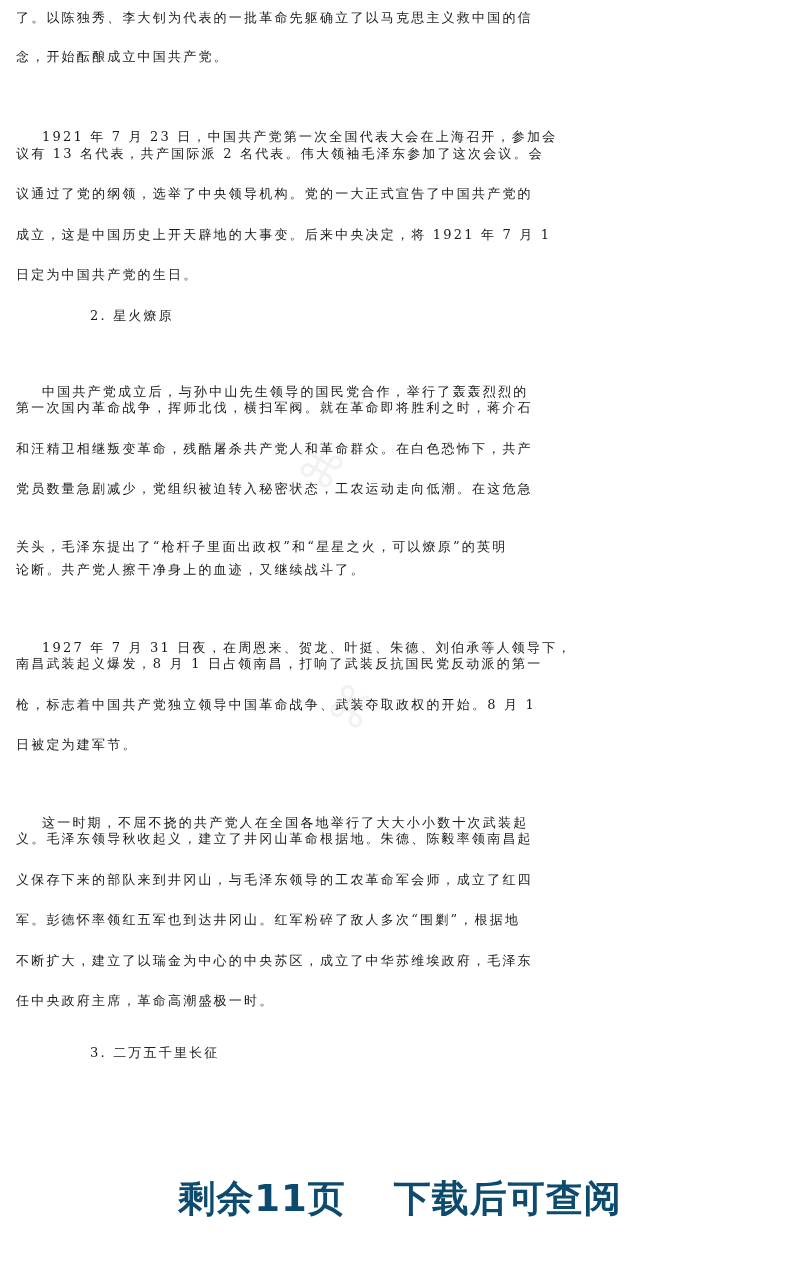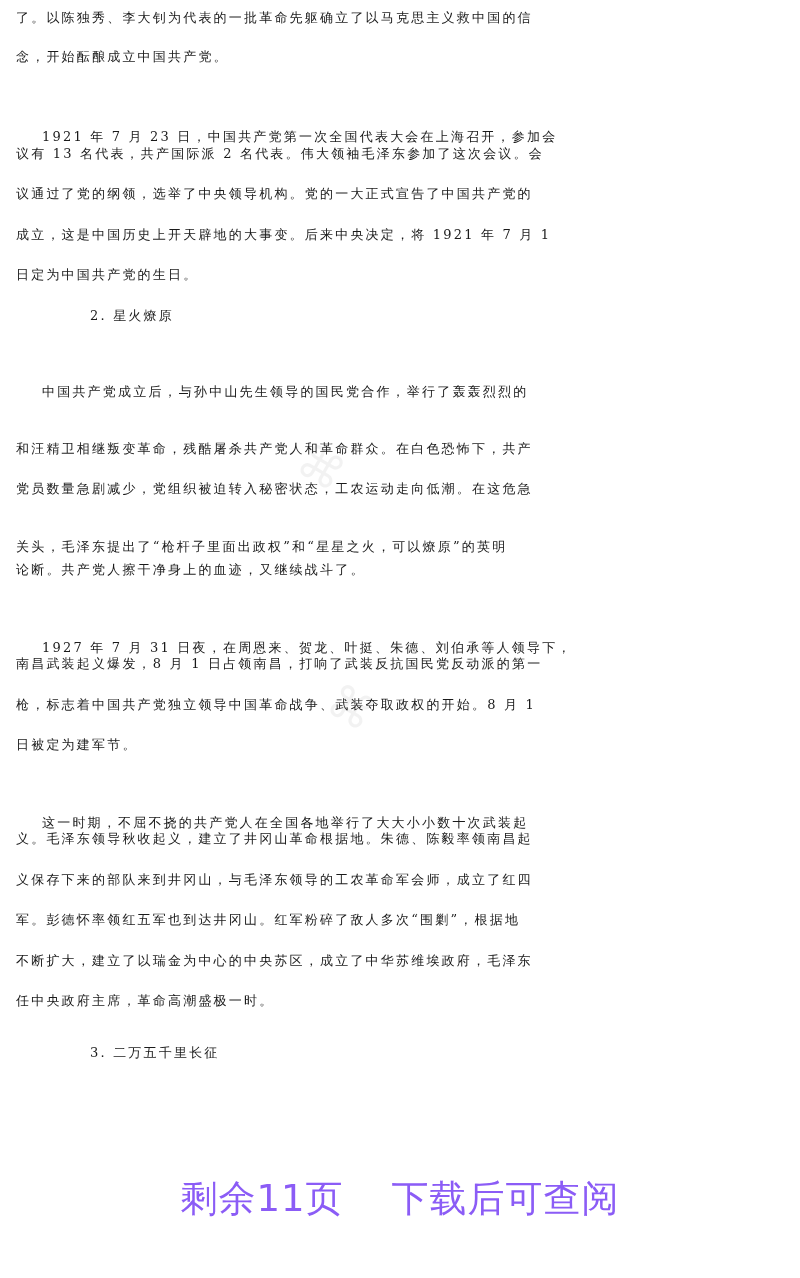"第一次国内革命战争，挥师北伐，横扫军阀。就在革命即将胜利之时，蒋介石" div.line { html: none -> <div>第一次国内革命战争，挥师北伐，横扫军阀。就在革命即将胜利之时，蒋介石</div> }
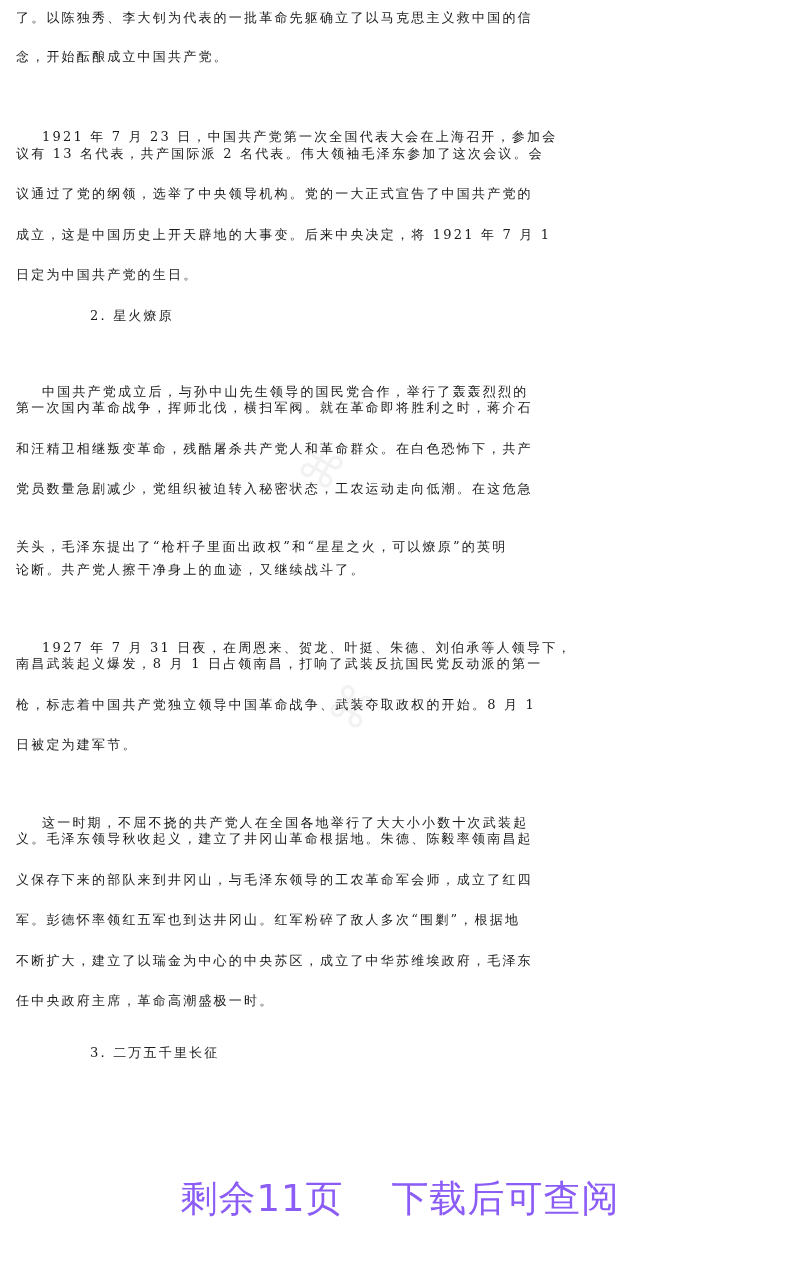"剩余11页 下载后可查阅" .footer { color: #8b5cf6 -> #0c4a6e; font-weight: normal -> bold }
